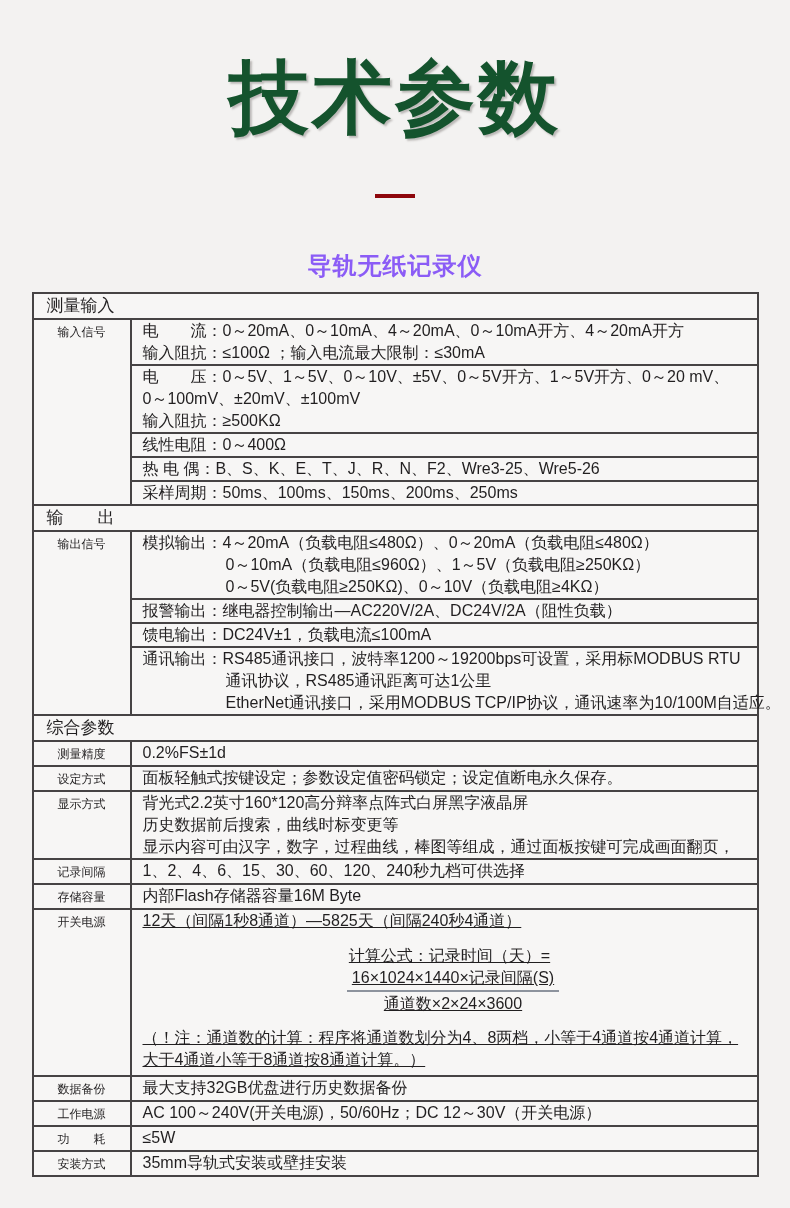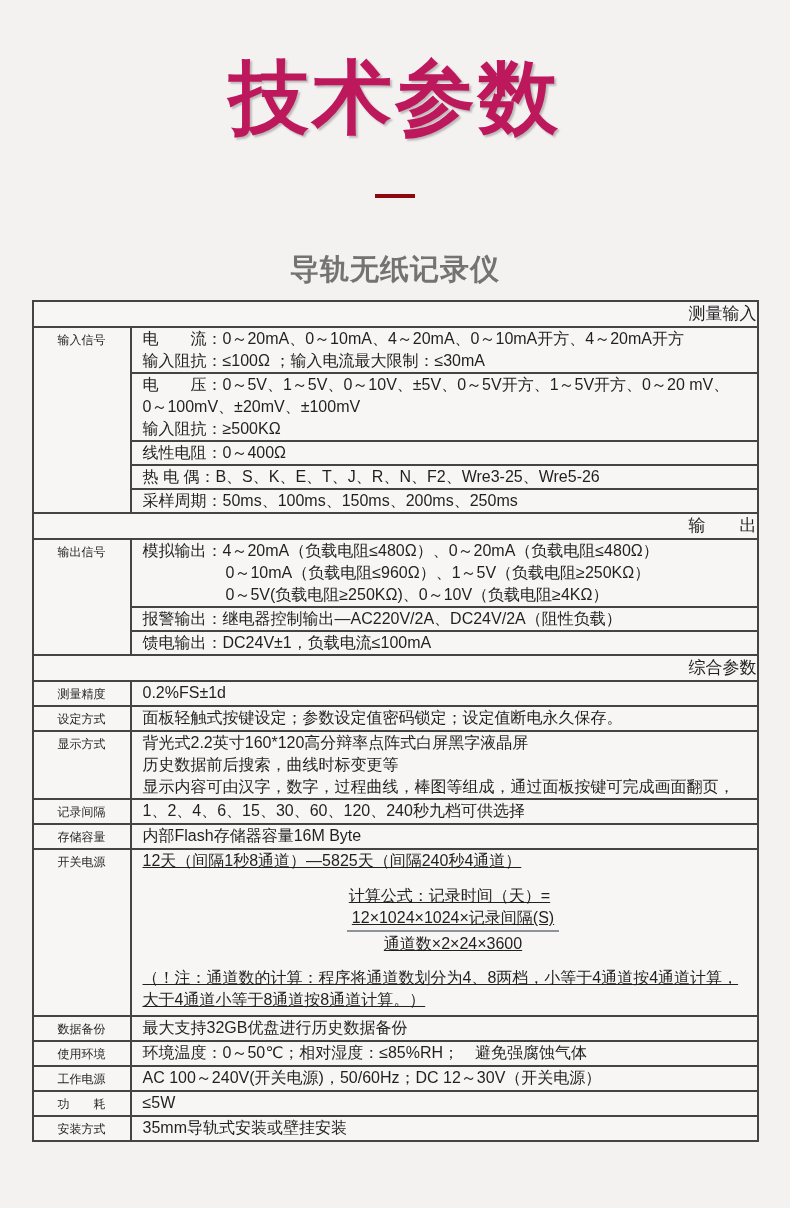"技术参数" .title { color: #be185d -> #14532d }
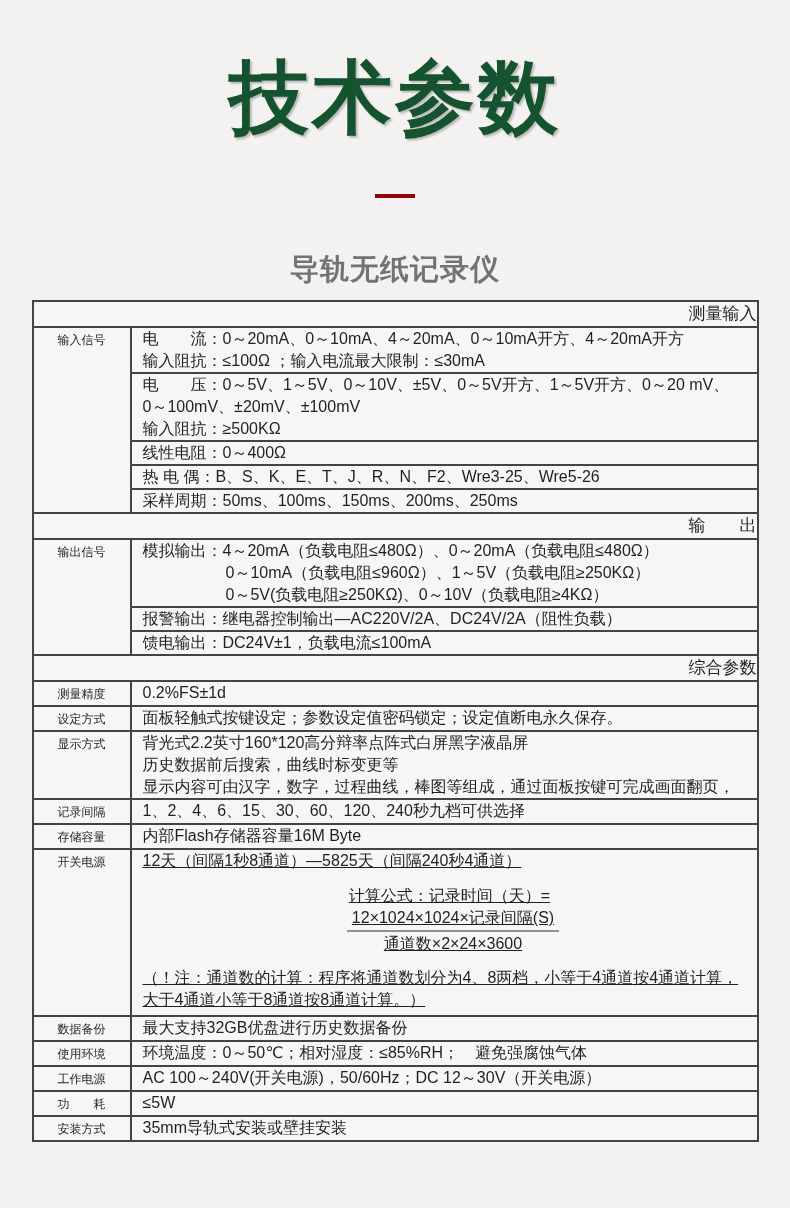"导轨无纸记录仪" .subtitle { color: #737373 -> #8b5cf6; font-size: 29px -> 24px }
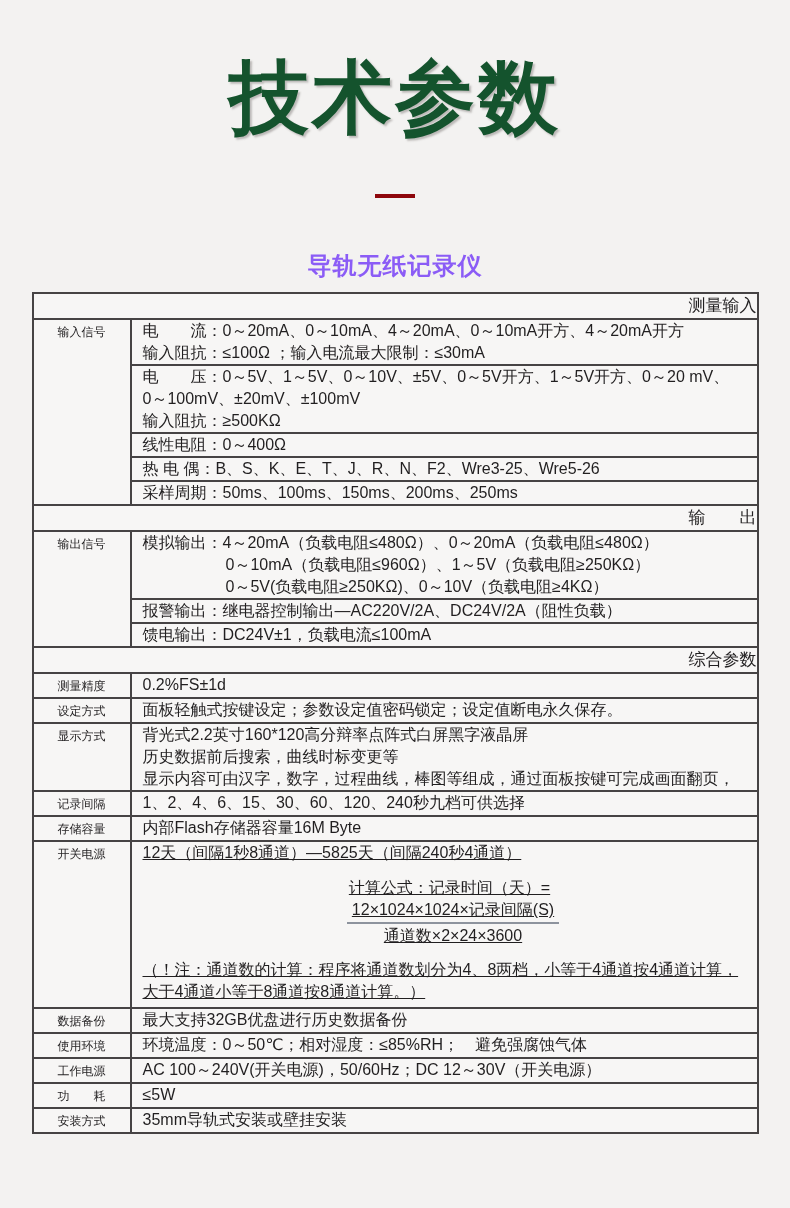"测量输入" .trow { justify-content: flex-end -> none }
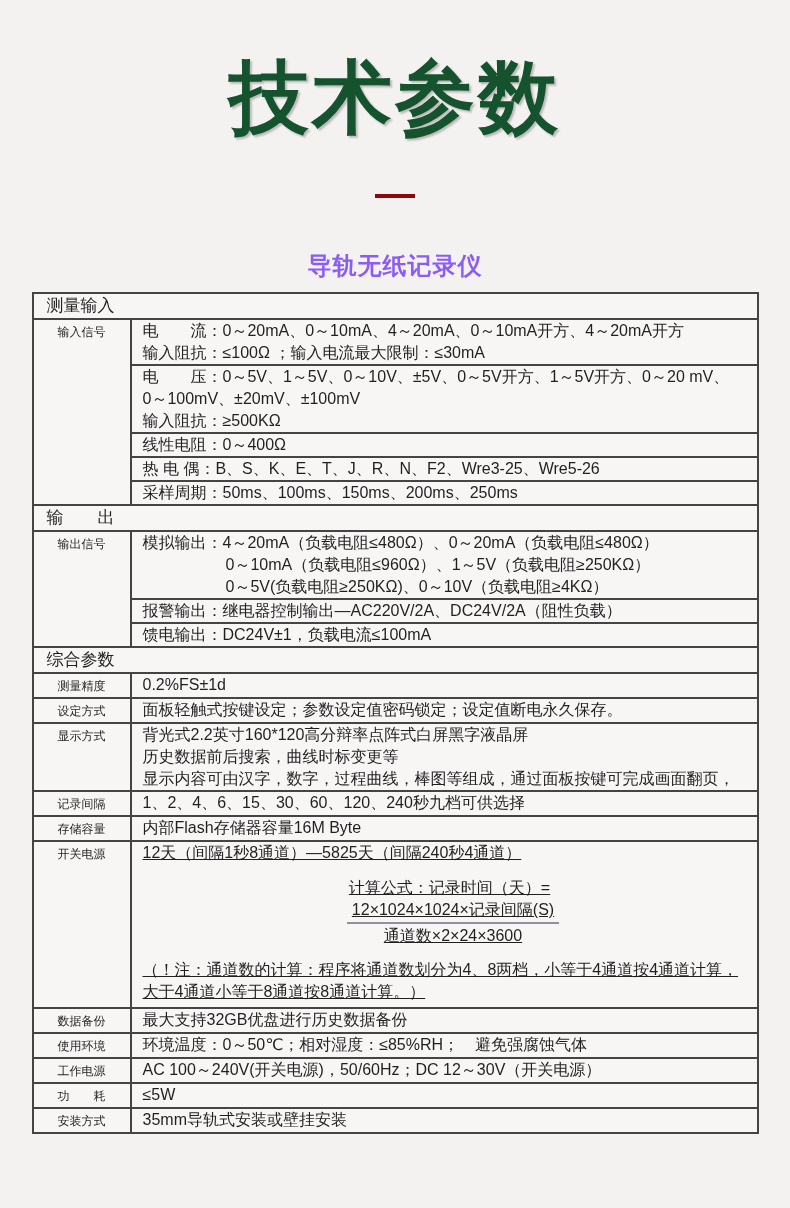"通讯输出：RS485通讯接口，波特率1200～19200bps可设置，采用标MO" div.sub { html: none -> <div> <div>通讯输出：RS485通讯接口，波特率1200～19200bps可设置，采用标MODBUS RTU</div> <div>通讯协议，RS485通讯距离可达1公里</div> <div>EtherNet通讯接口，采用MODBUS TCP/IP协议，通讯速率为10/100M自适应。</div> </div> }
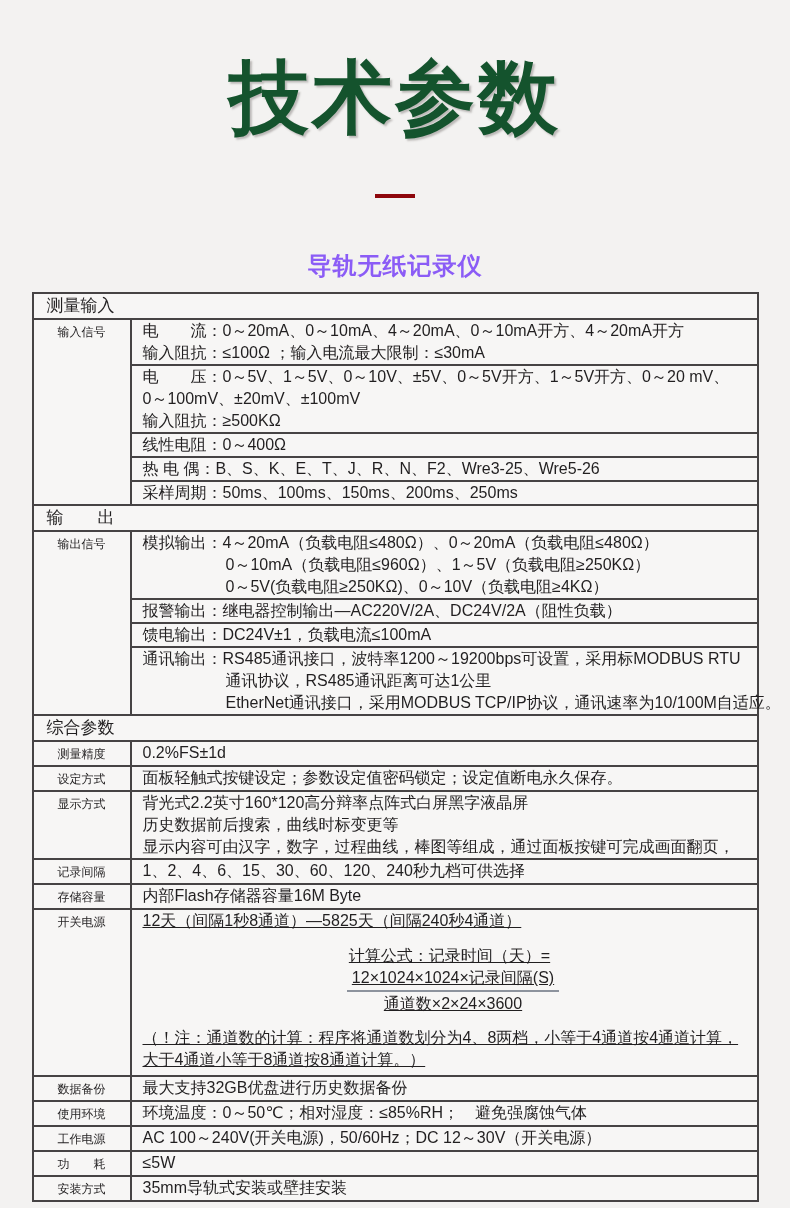"12×1024×1024×记录间隔(S)" span.num { text: 12×1024×1024 -> 16×1024×1440 }
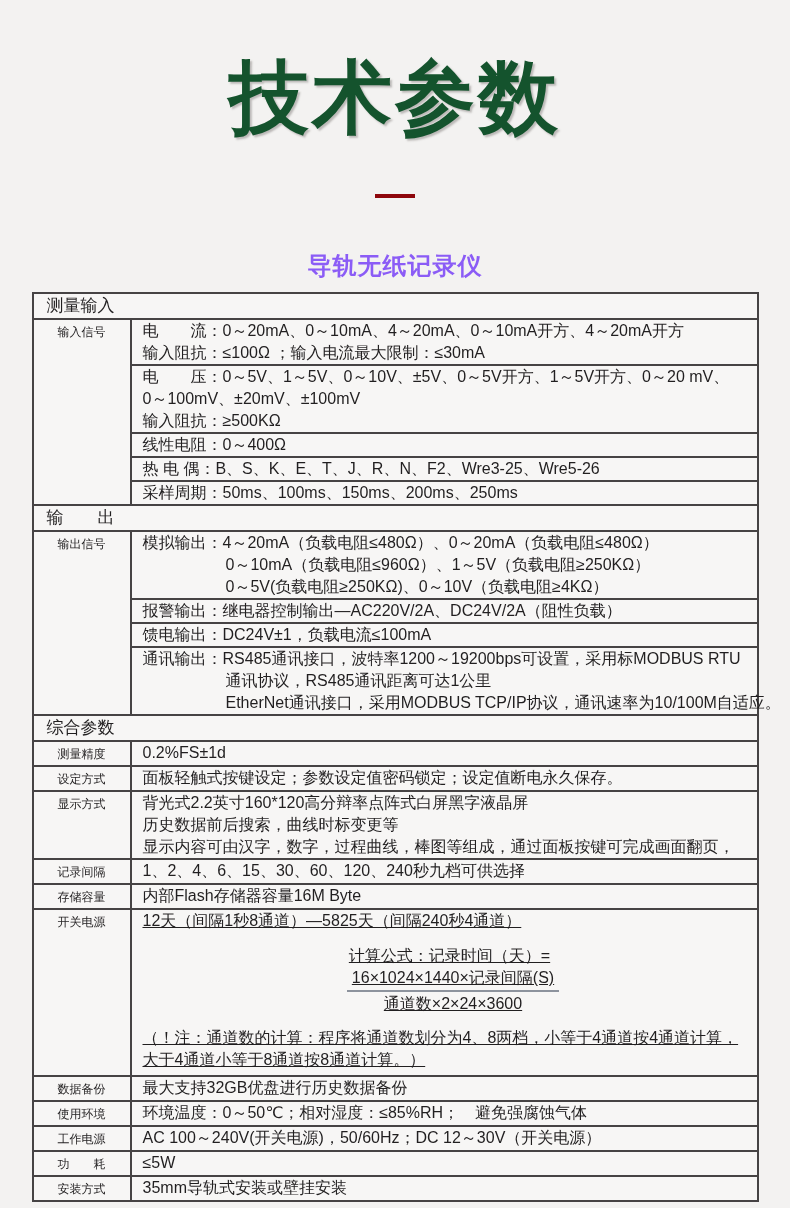"使用环境" div.trow { html: <div> <div>使用环境</div> <div> <div> <div>环境温度：0～50℃；相对湿度：≤85%RH； 避免强腐蚀气体</div> </div> </div> </div> -> none }
